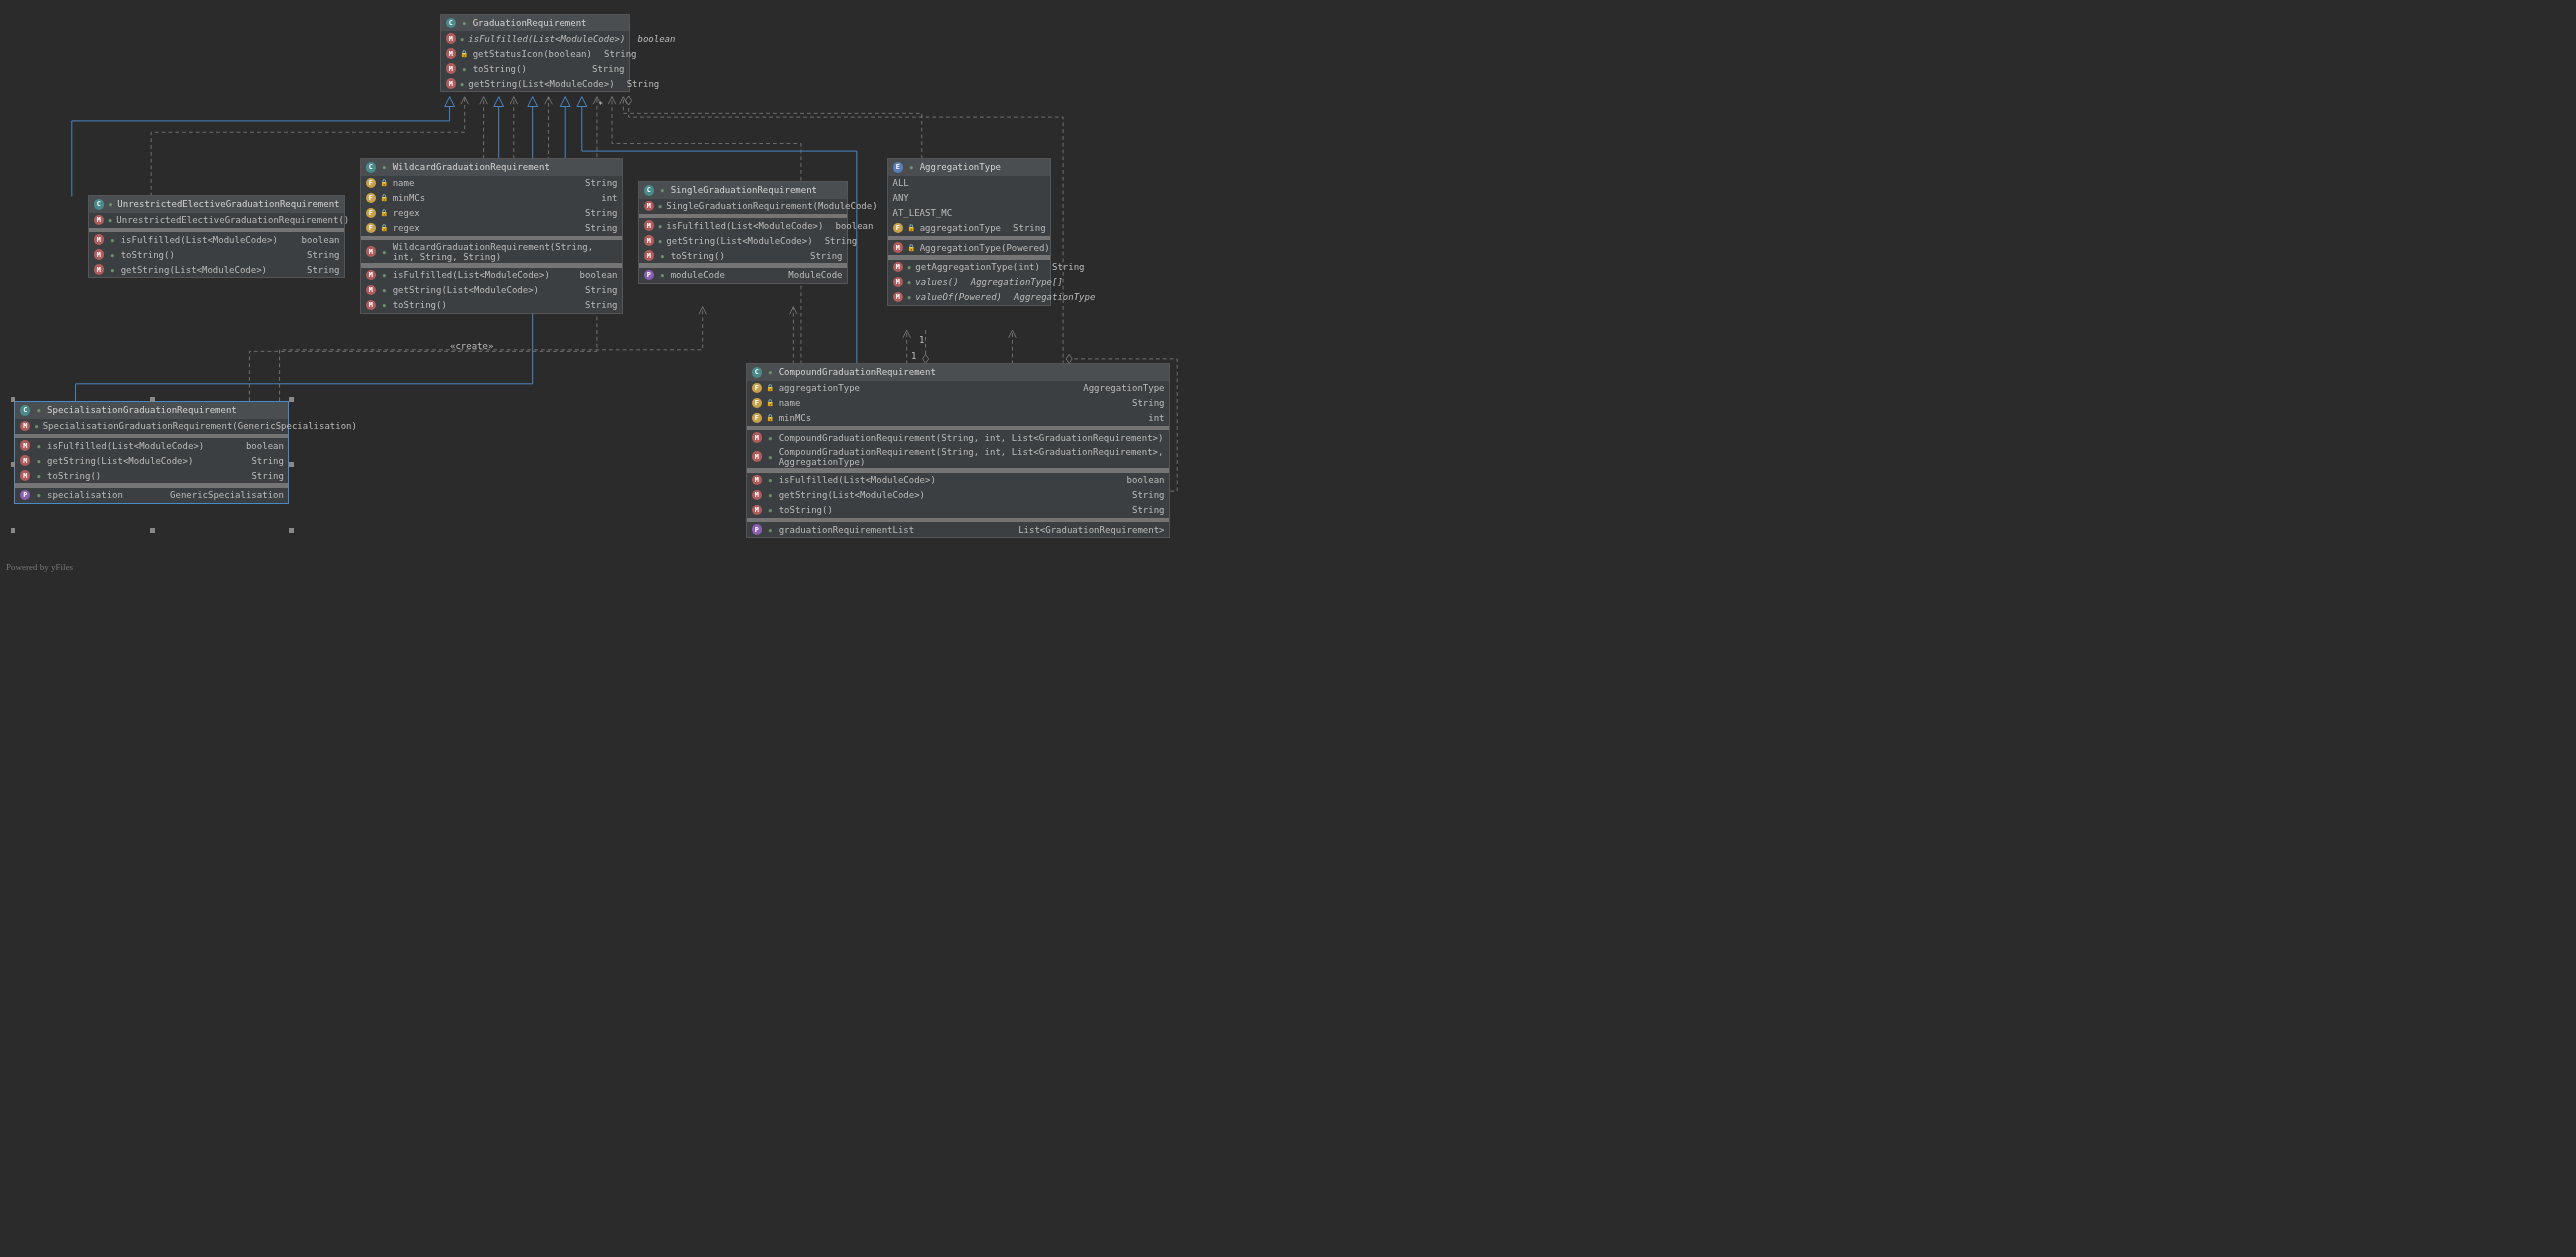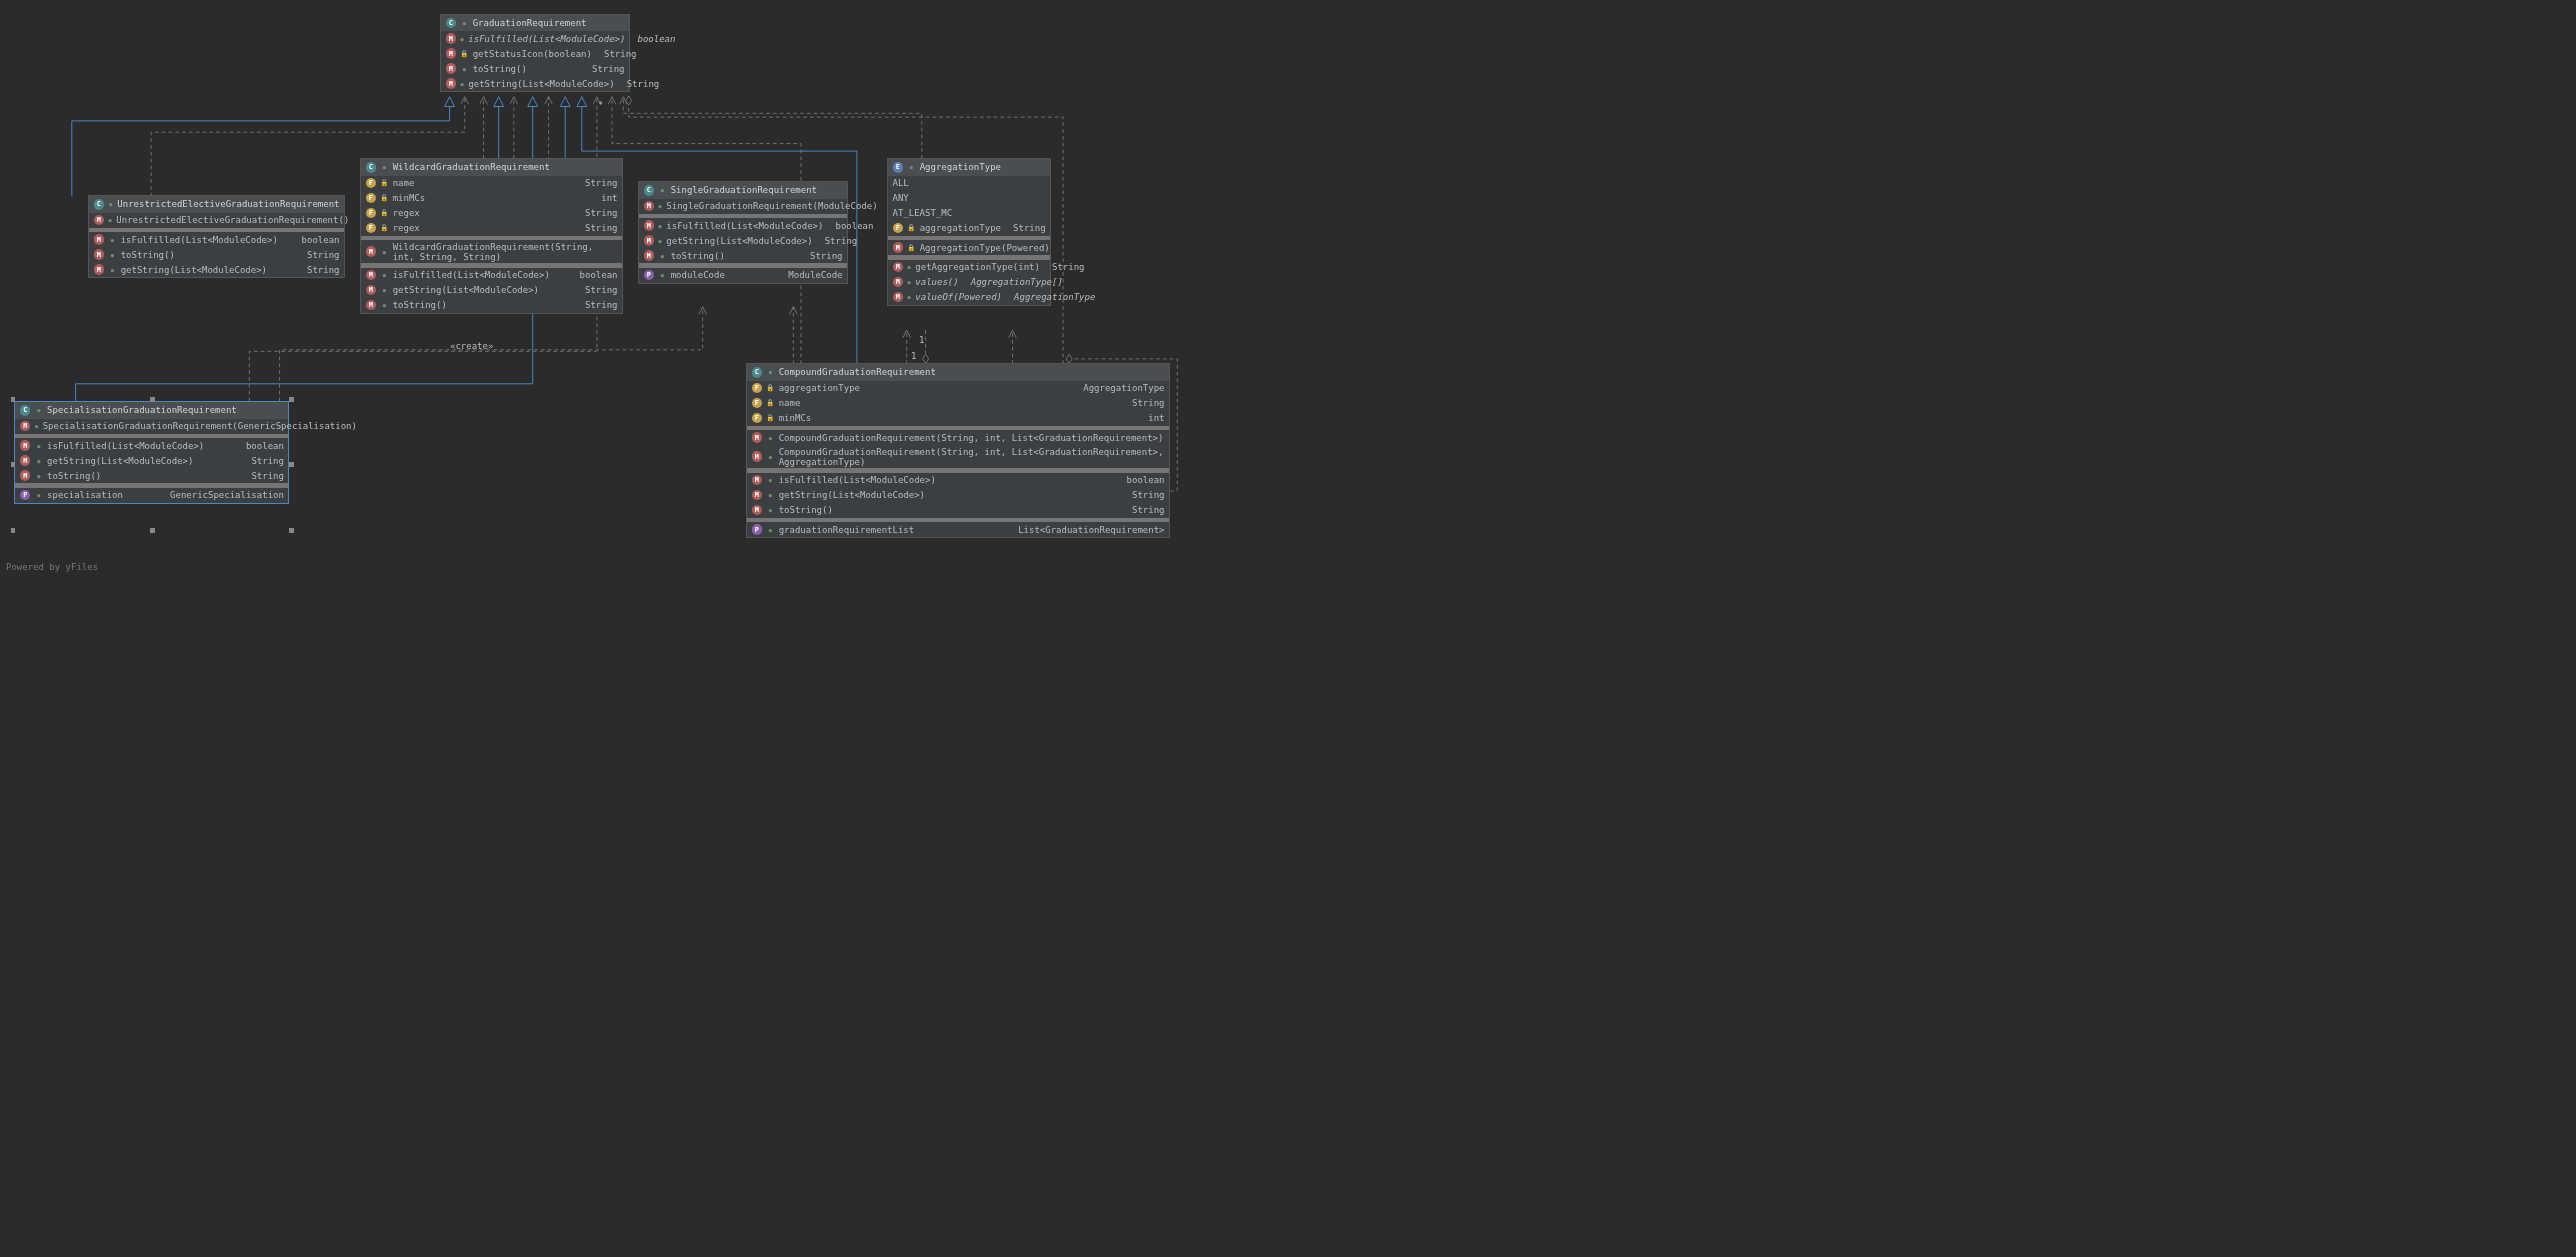"Powered by yFiles" .footer { font-family: none -> Liberation Serif, serif }
